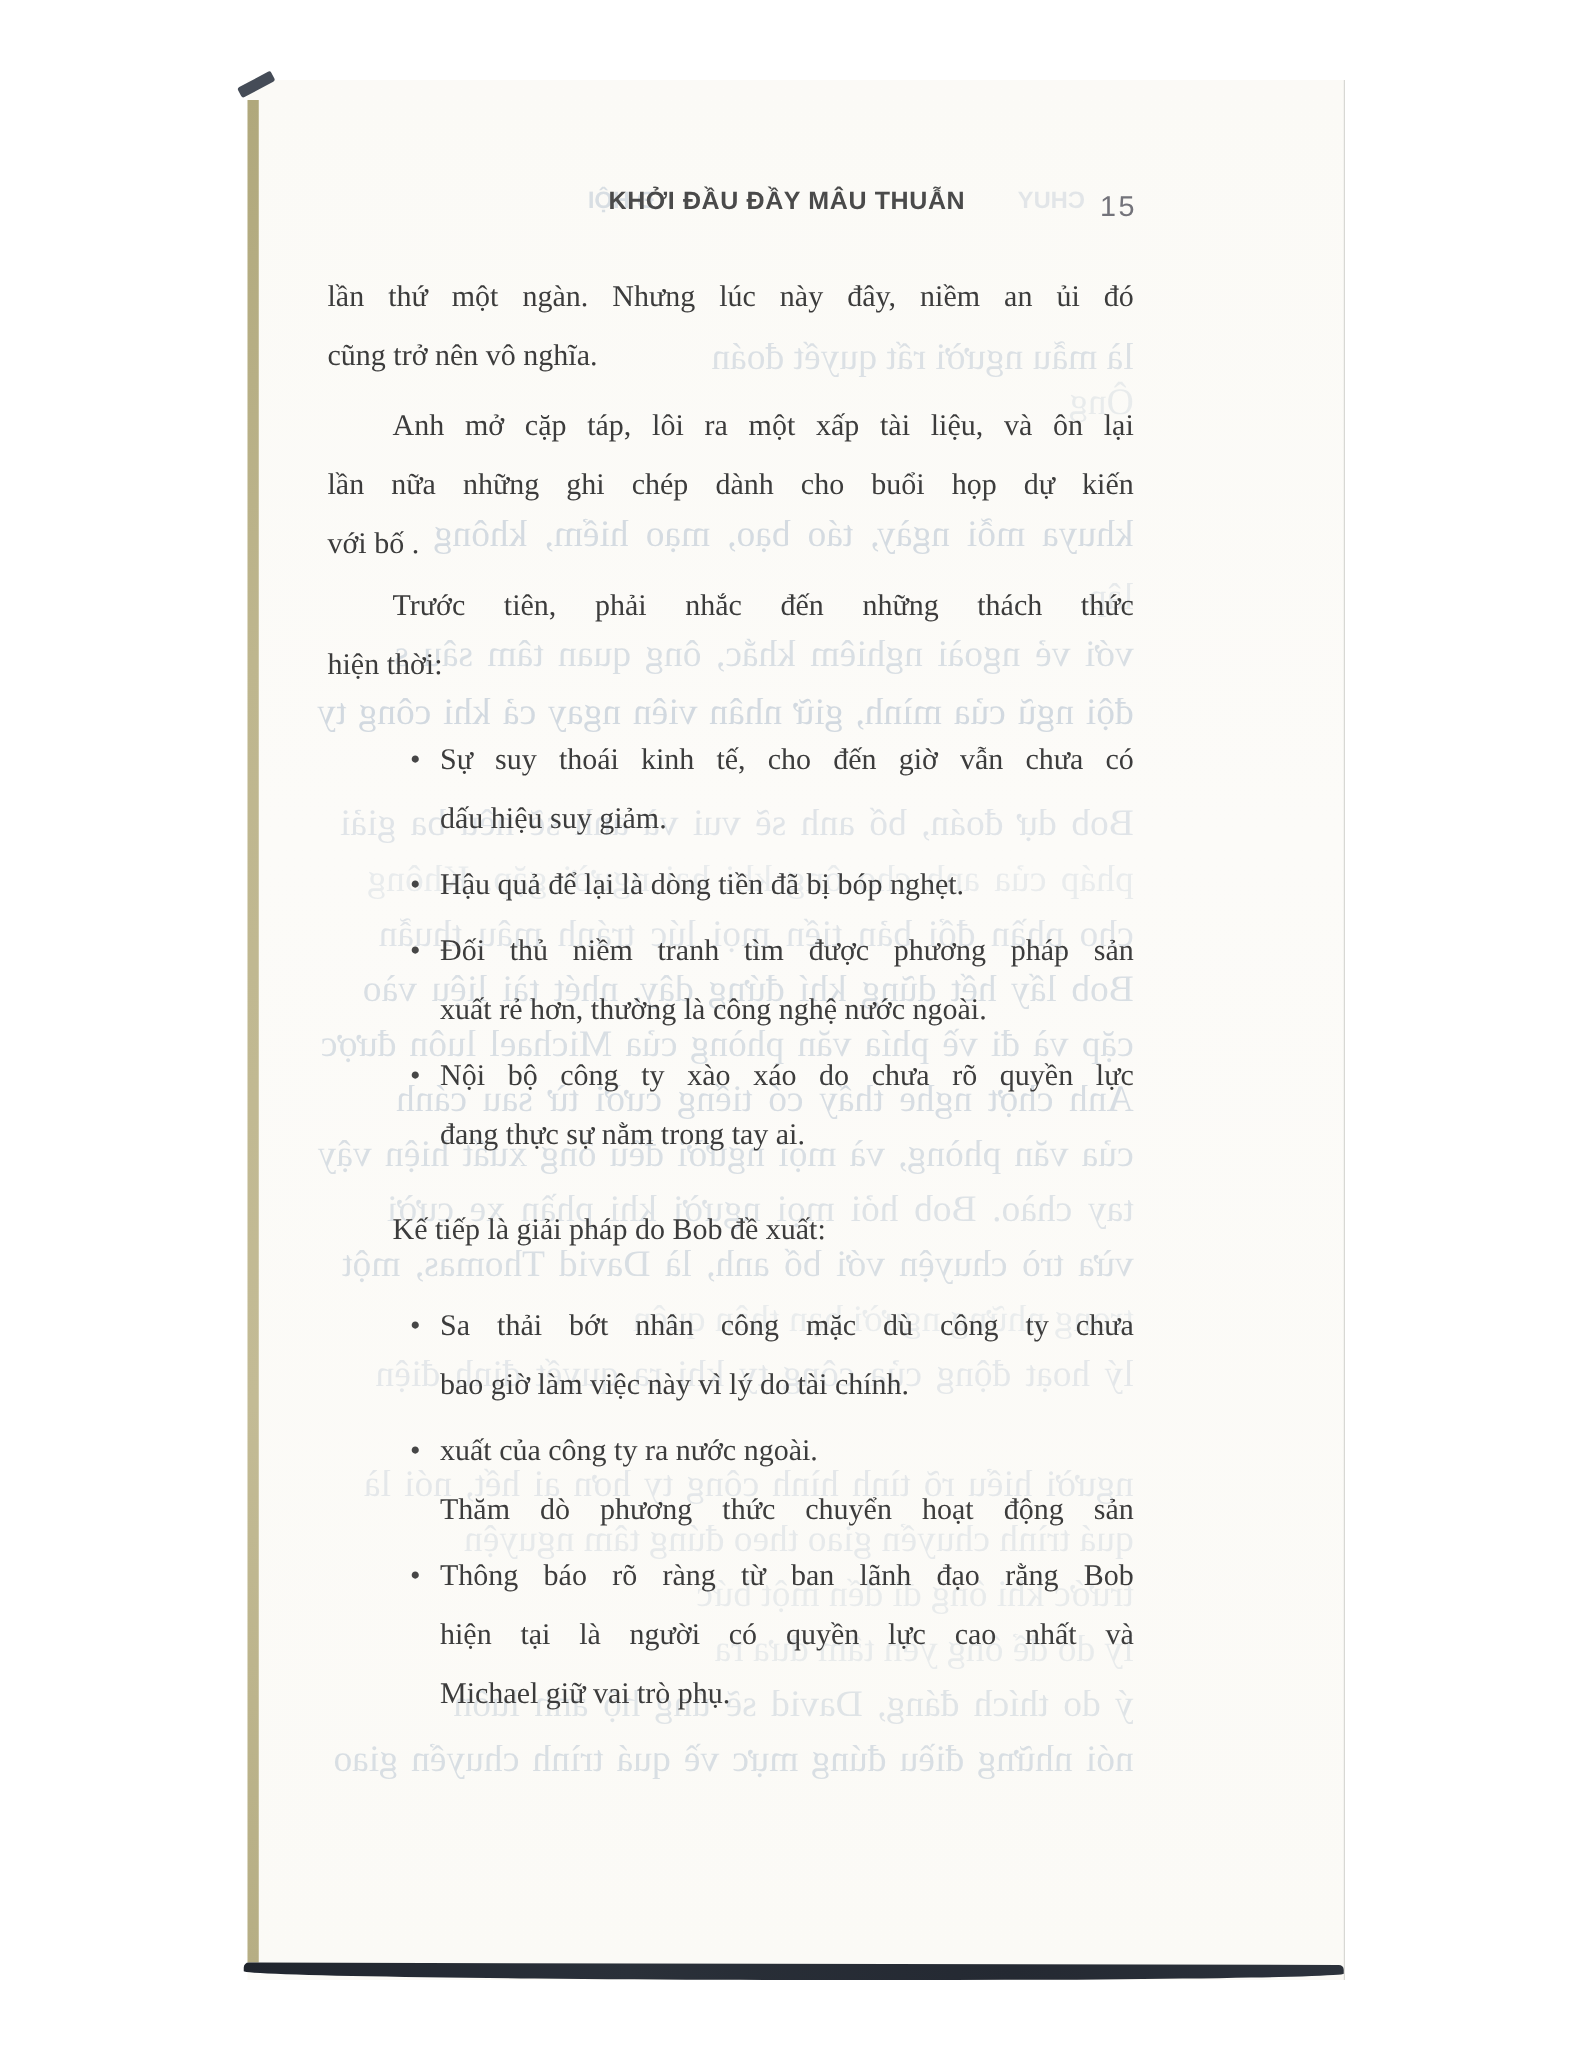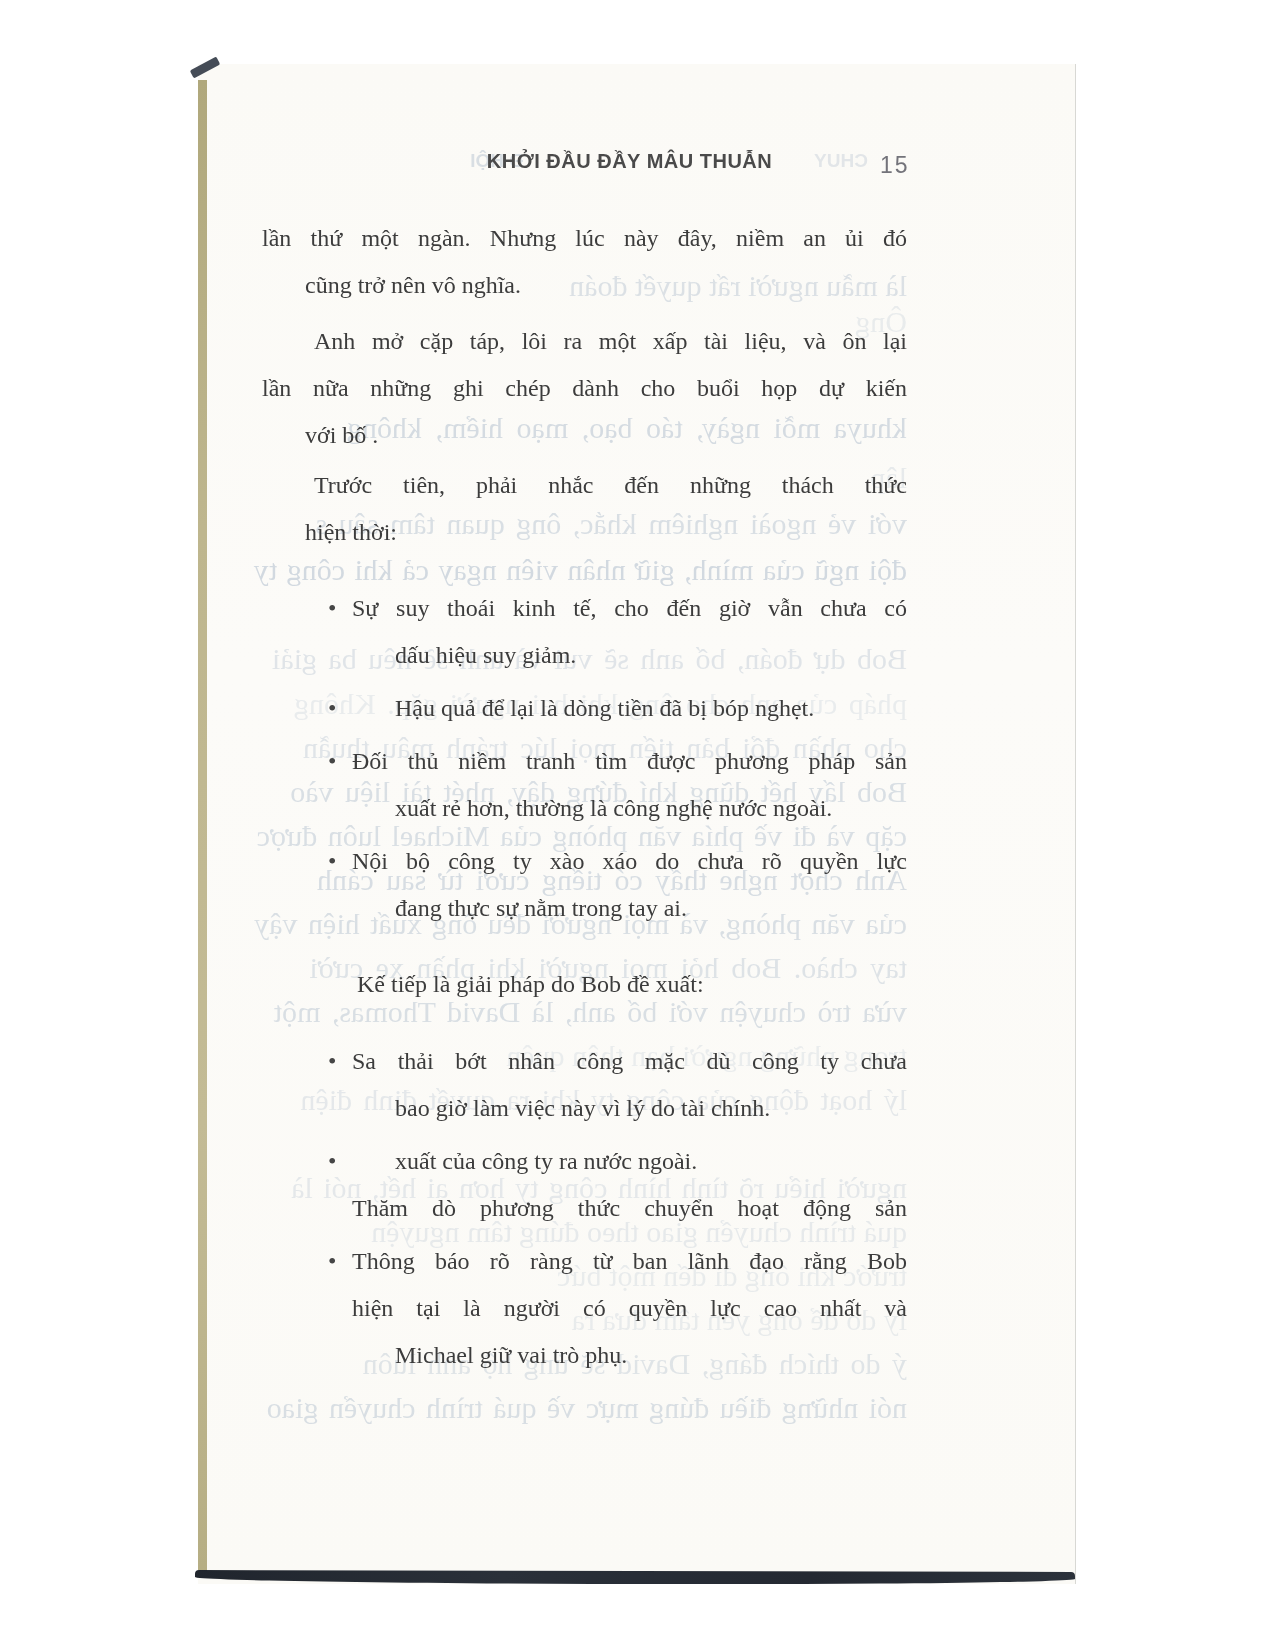"cũng trở nên vô nghĩa." .line.last { margin-left: 43px -> none }
